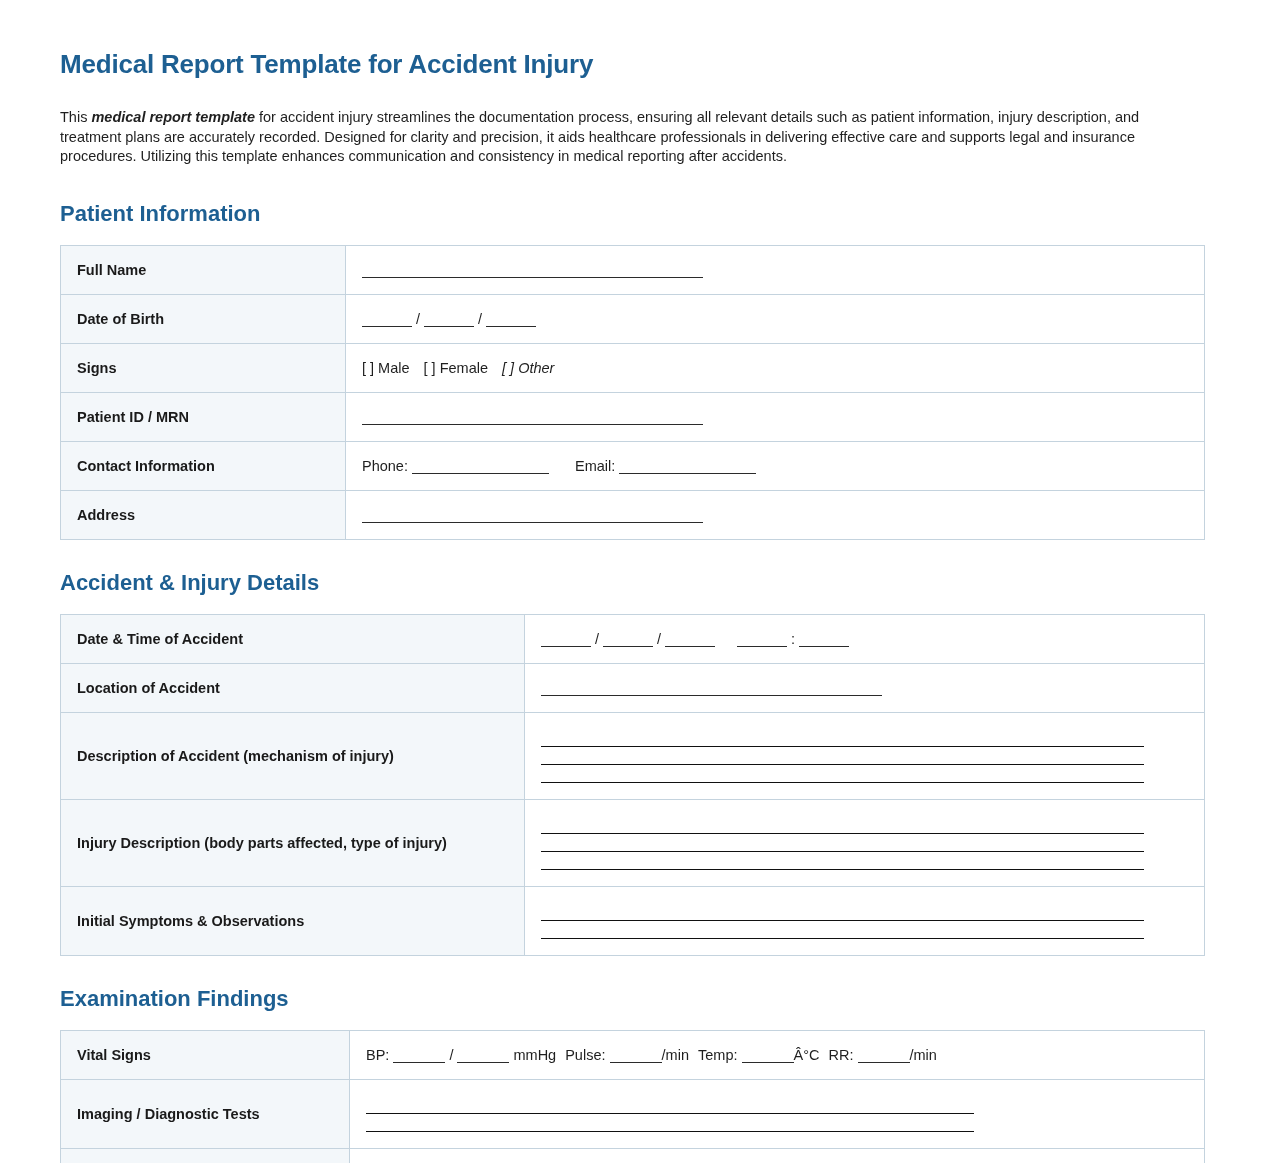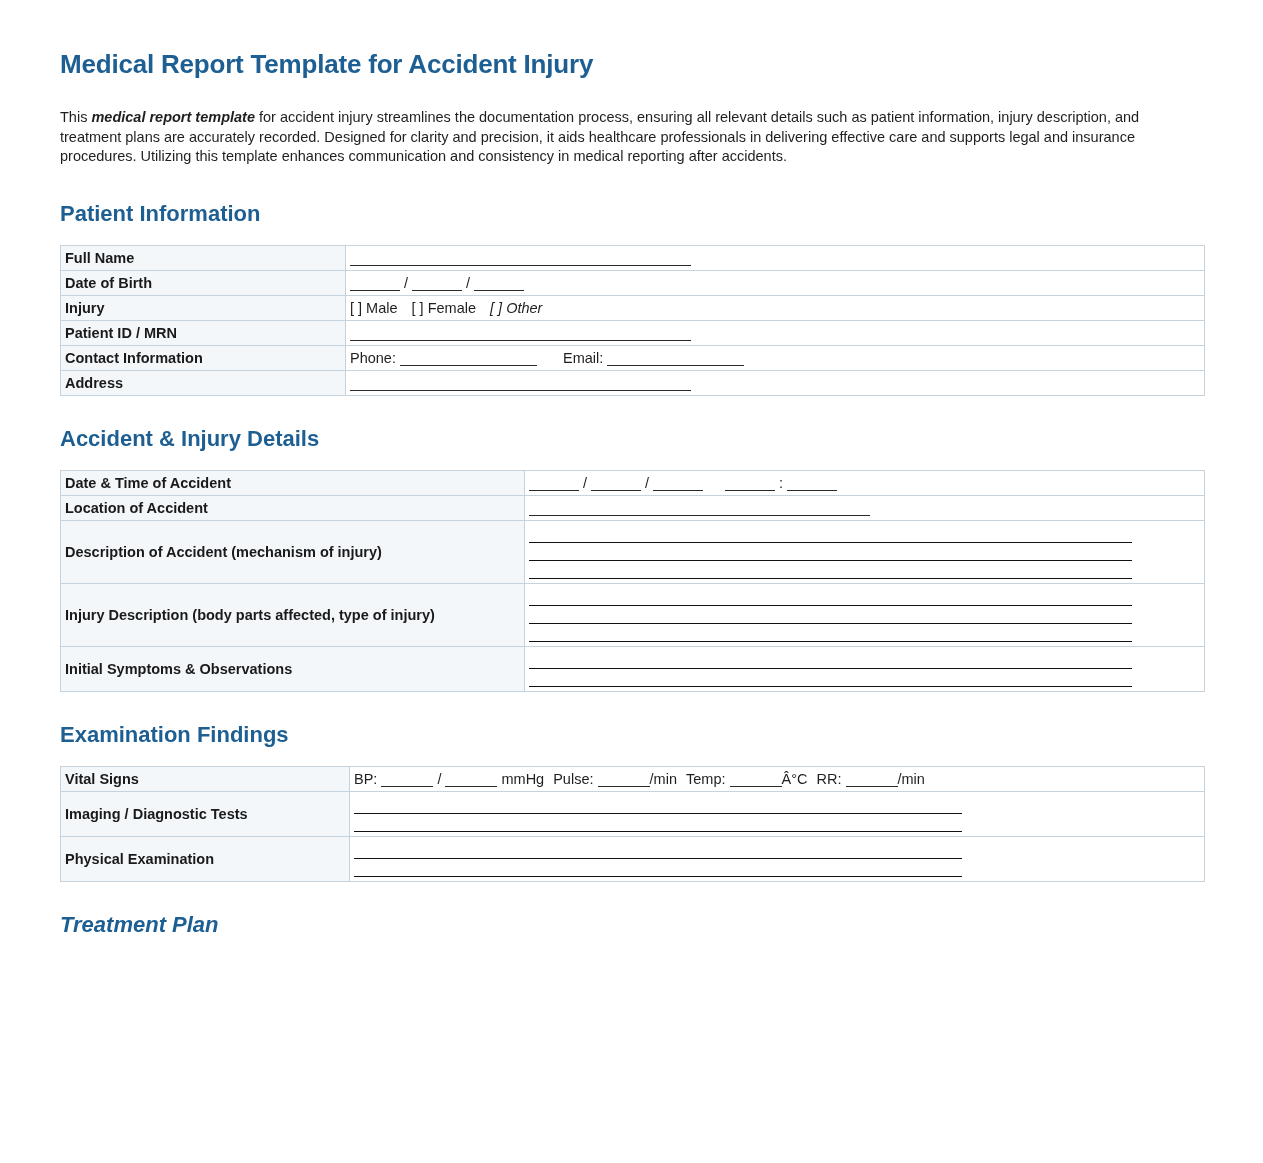"Full Name" table.form td { padding: 4px -> 16px }
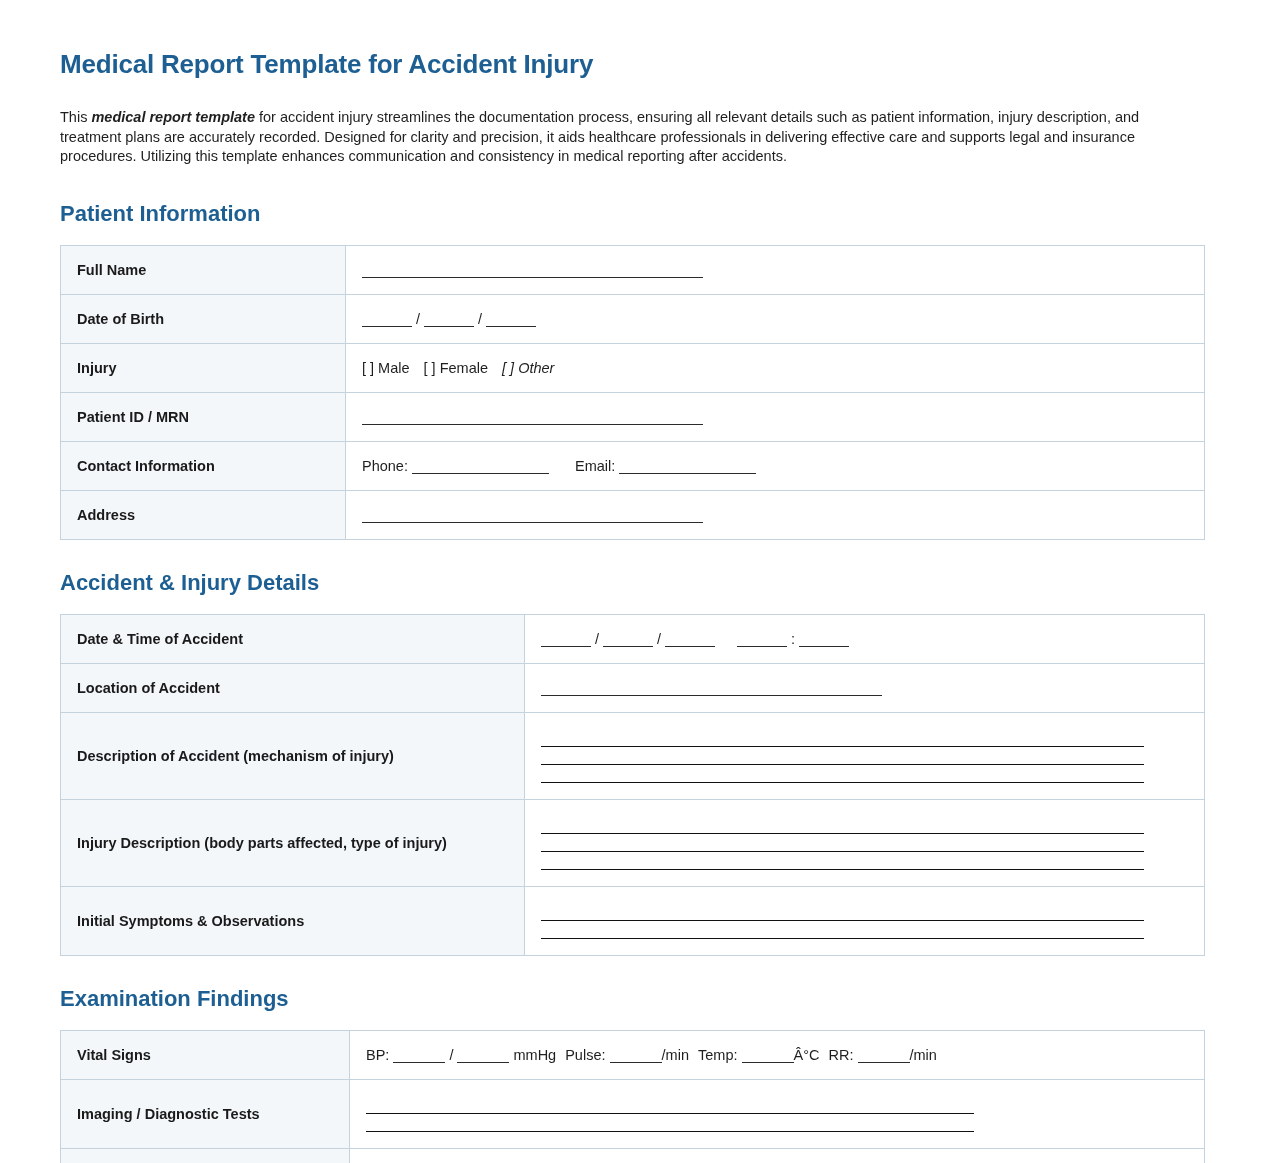"Injury" td.lbl { text: Injury -> Signs }
